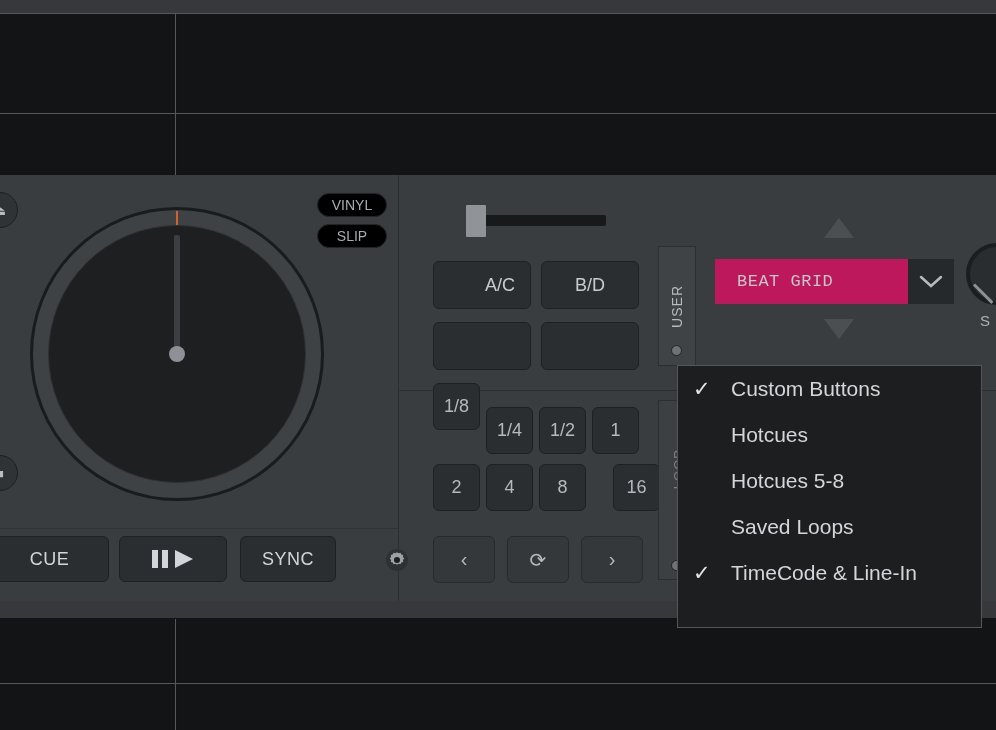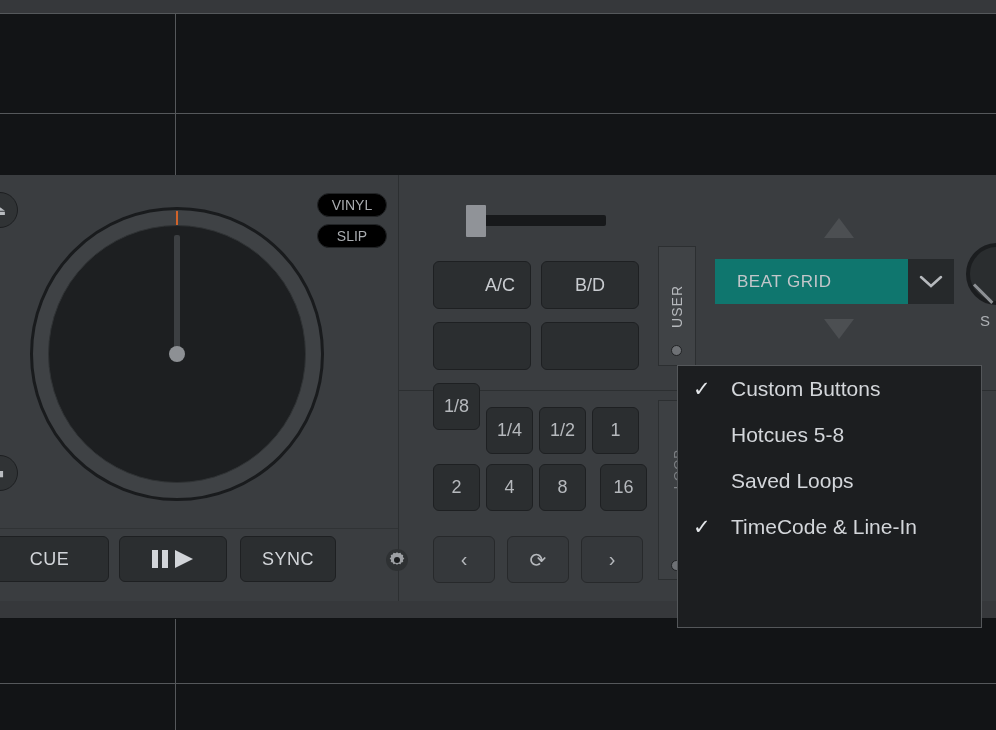"BEAT GRID" #bg-value { background: #0f766e -> #be185d; font-family: none -> Liberation Mono, monospace }
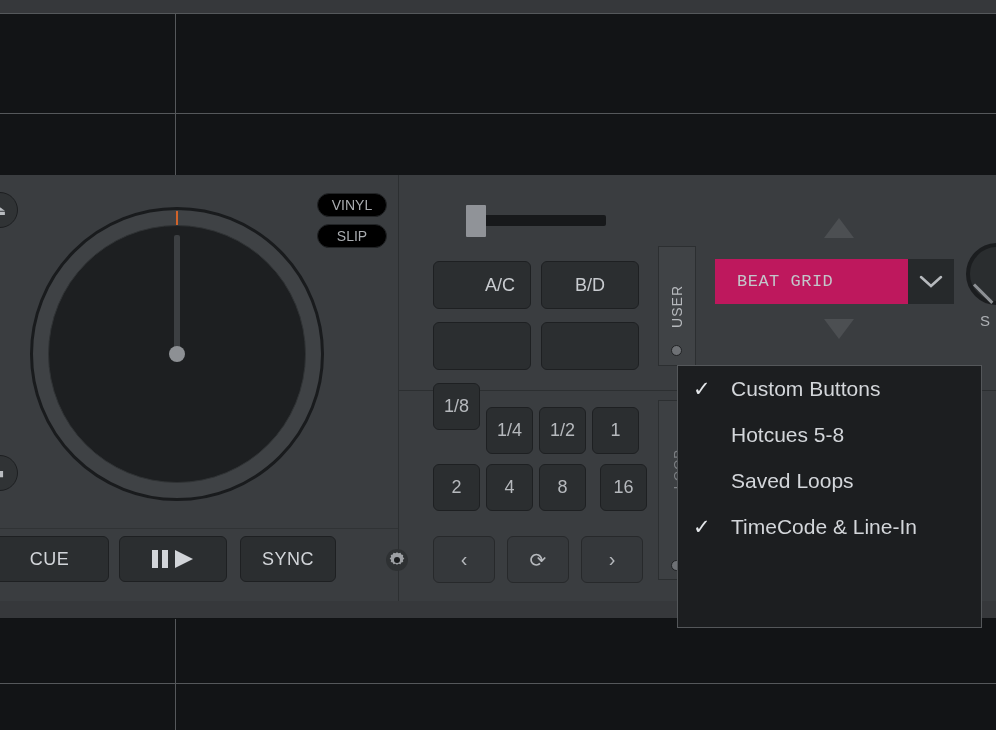"Hotcues" div.menu-item { html: none -> <div> <span></span> <span>Hotcues</span> </div> }
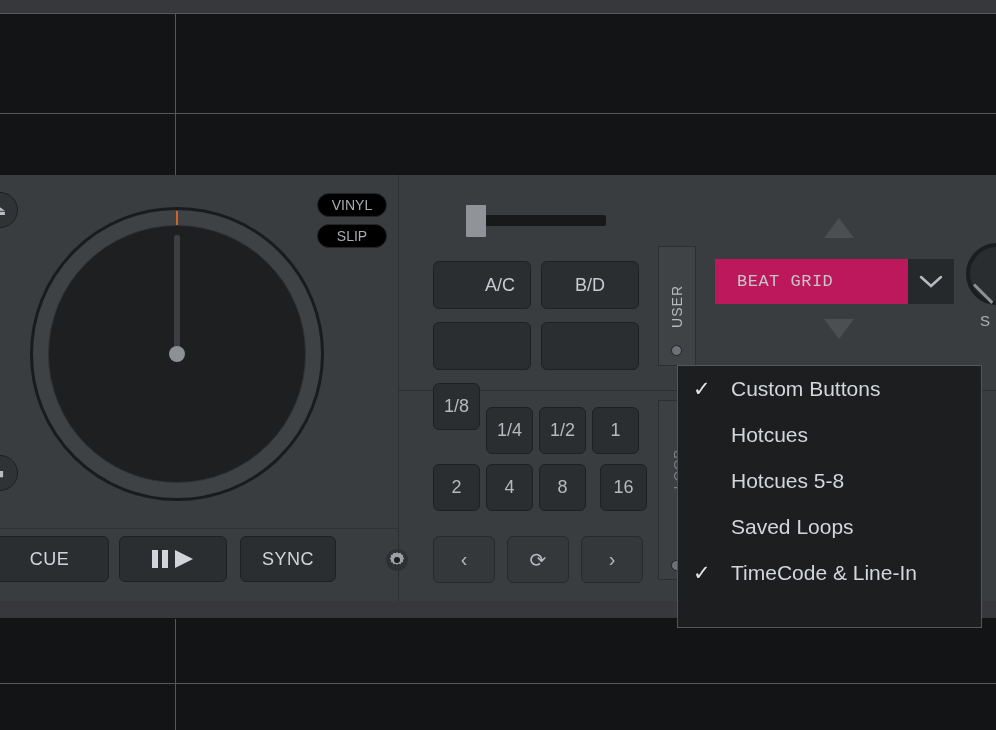"16" div.loopbtn { left: 600px -> 613px }
